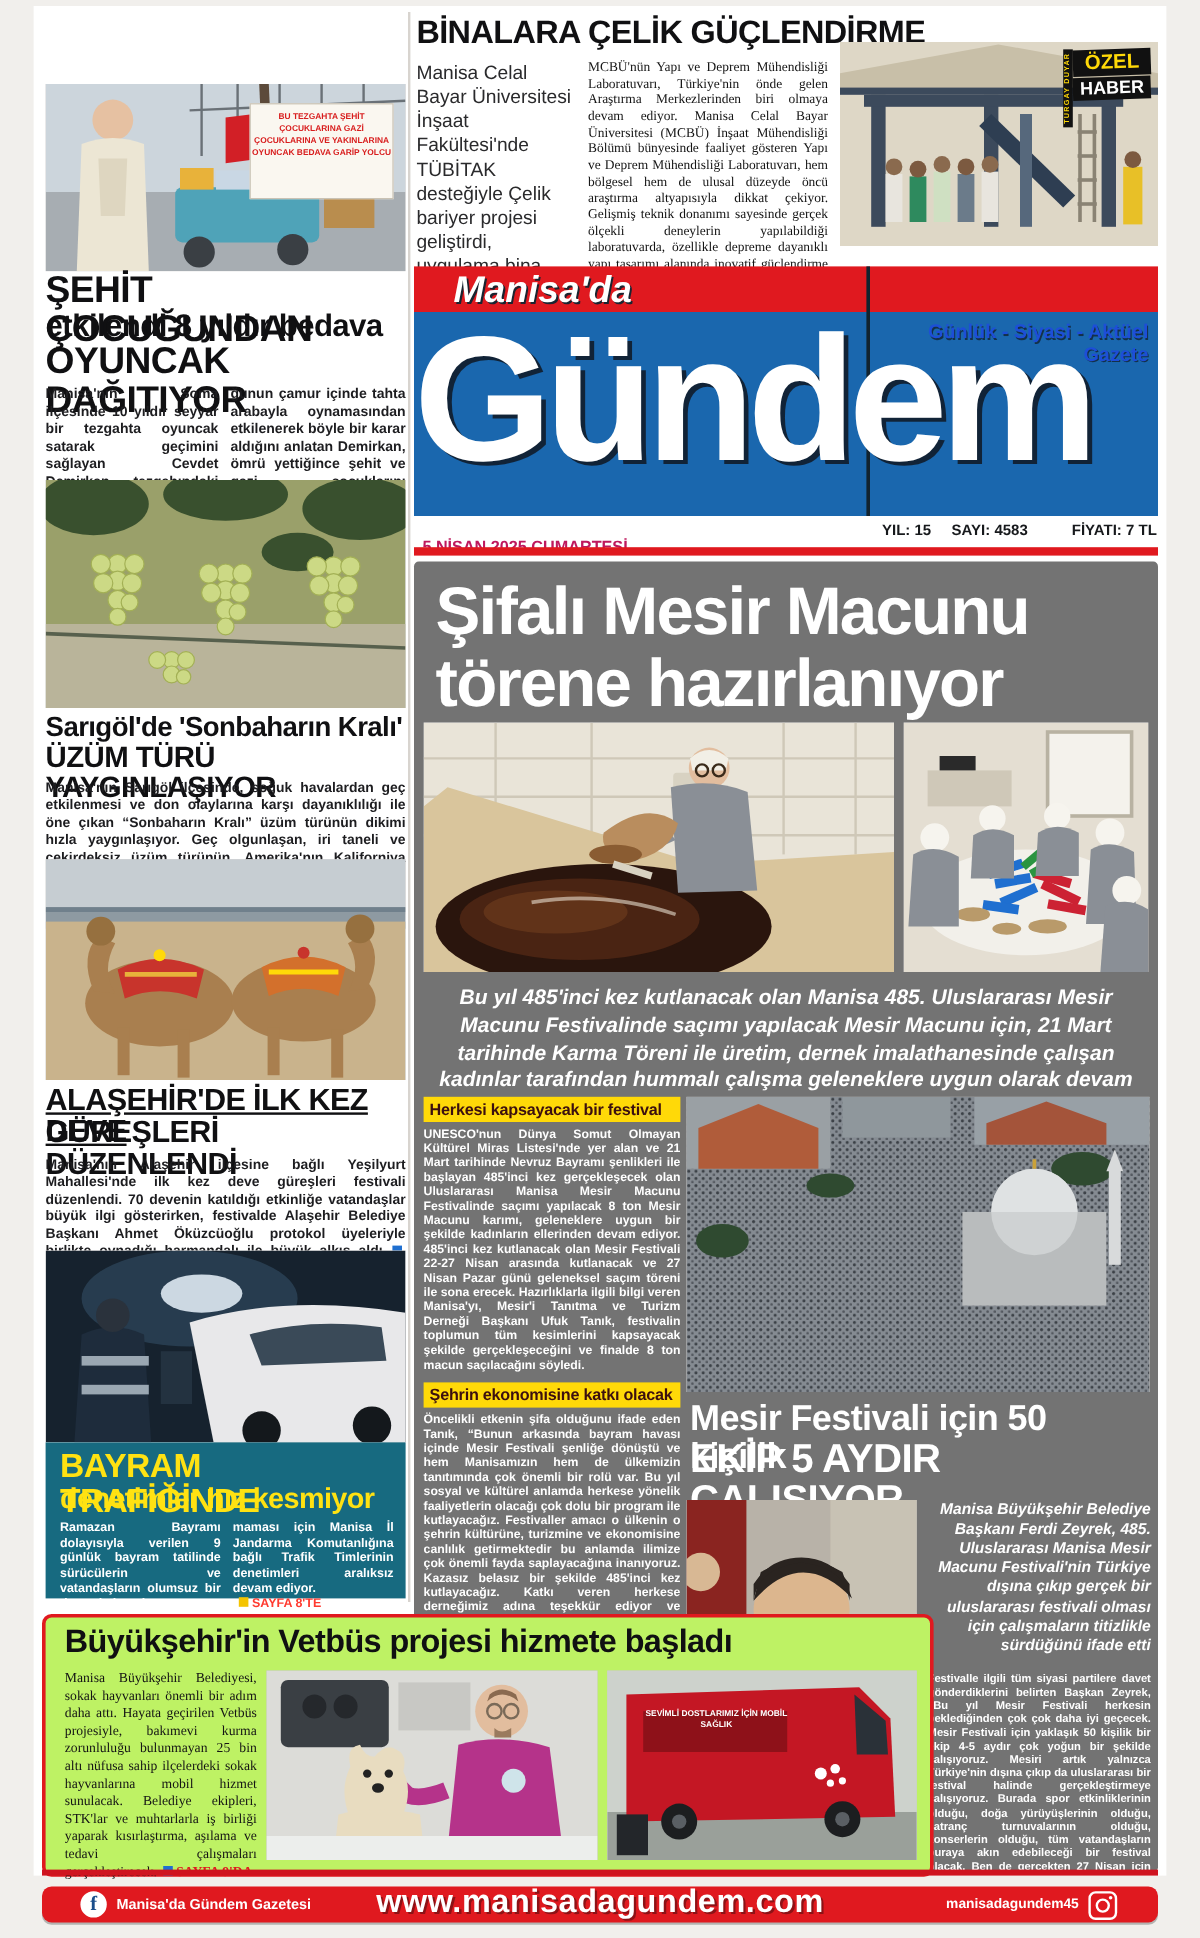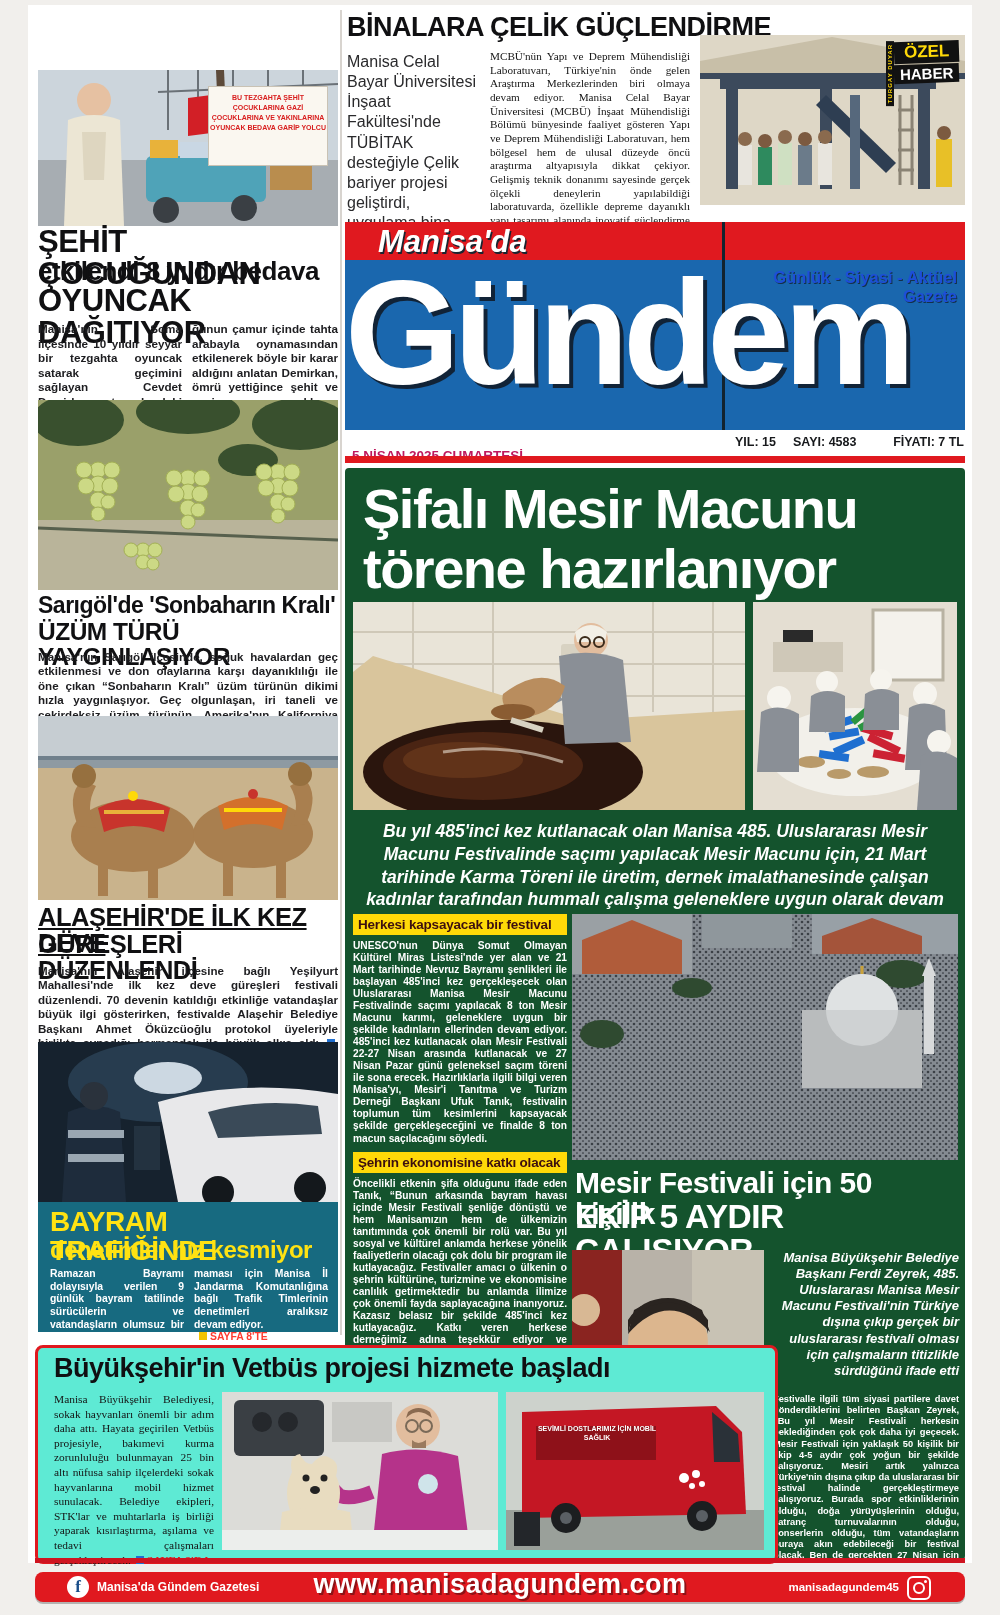"Şifalı Mesir Macunu" .mainred { background: #14532d -> #737373 }
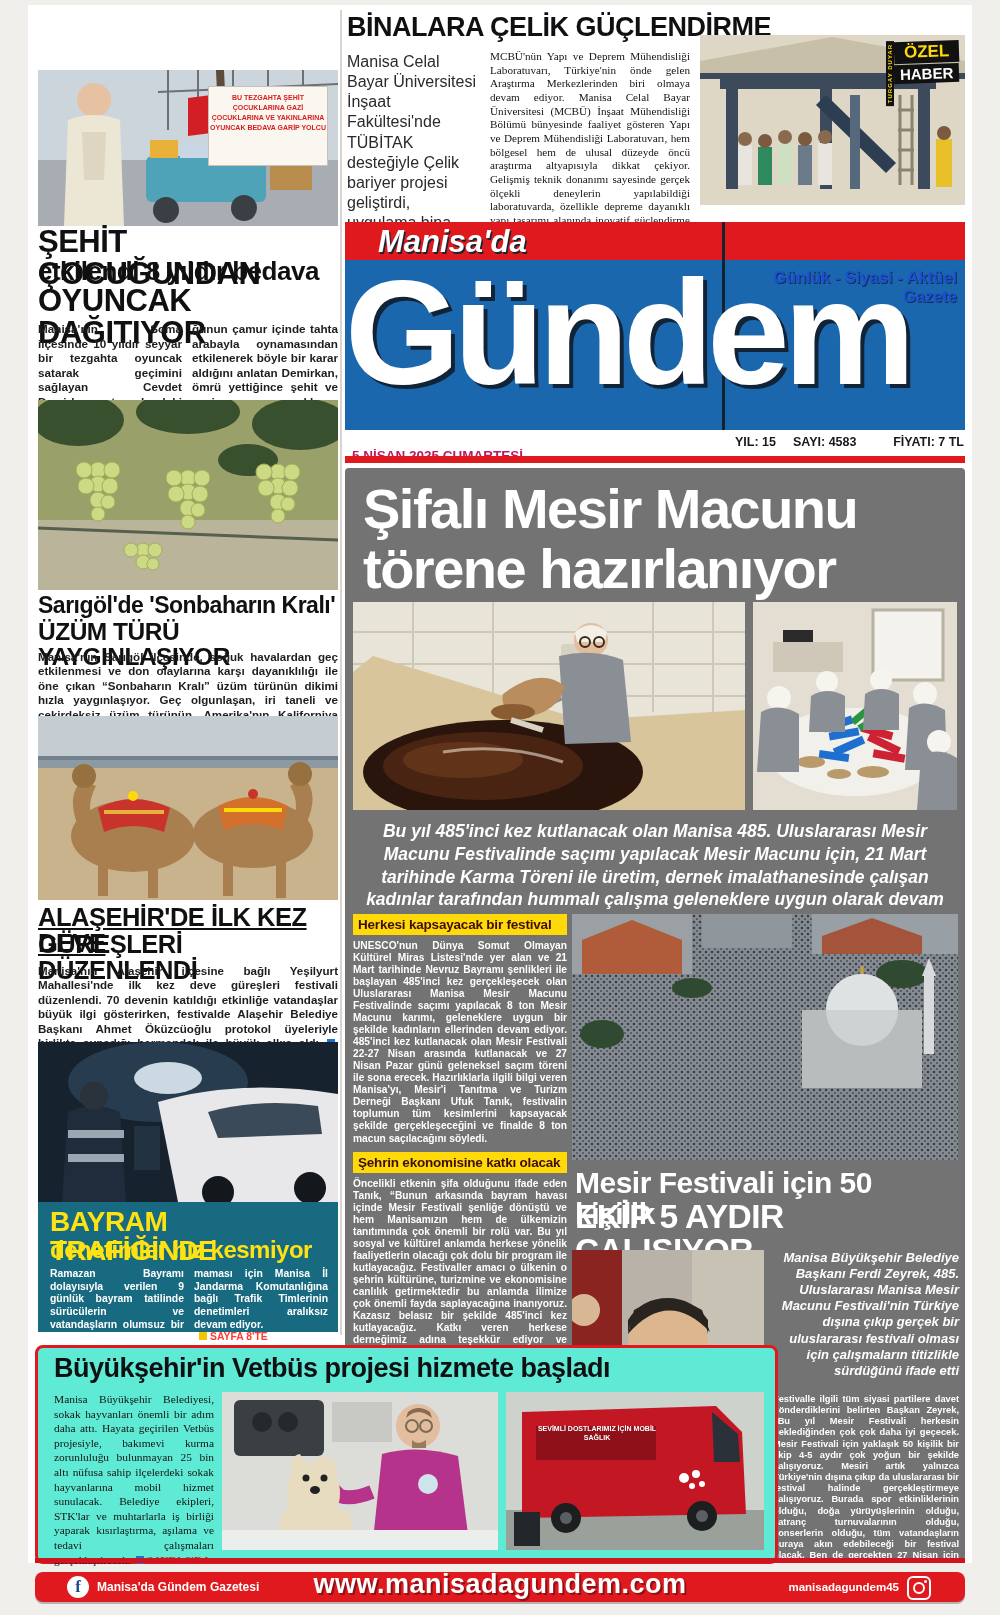"Büyükşehir'in Vetbüs projesi hizmete" div.abs { background: #5eead4 -> #bef264 }
